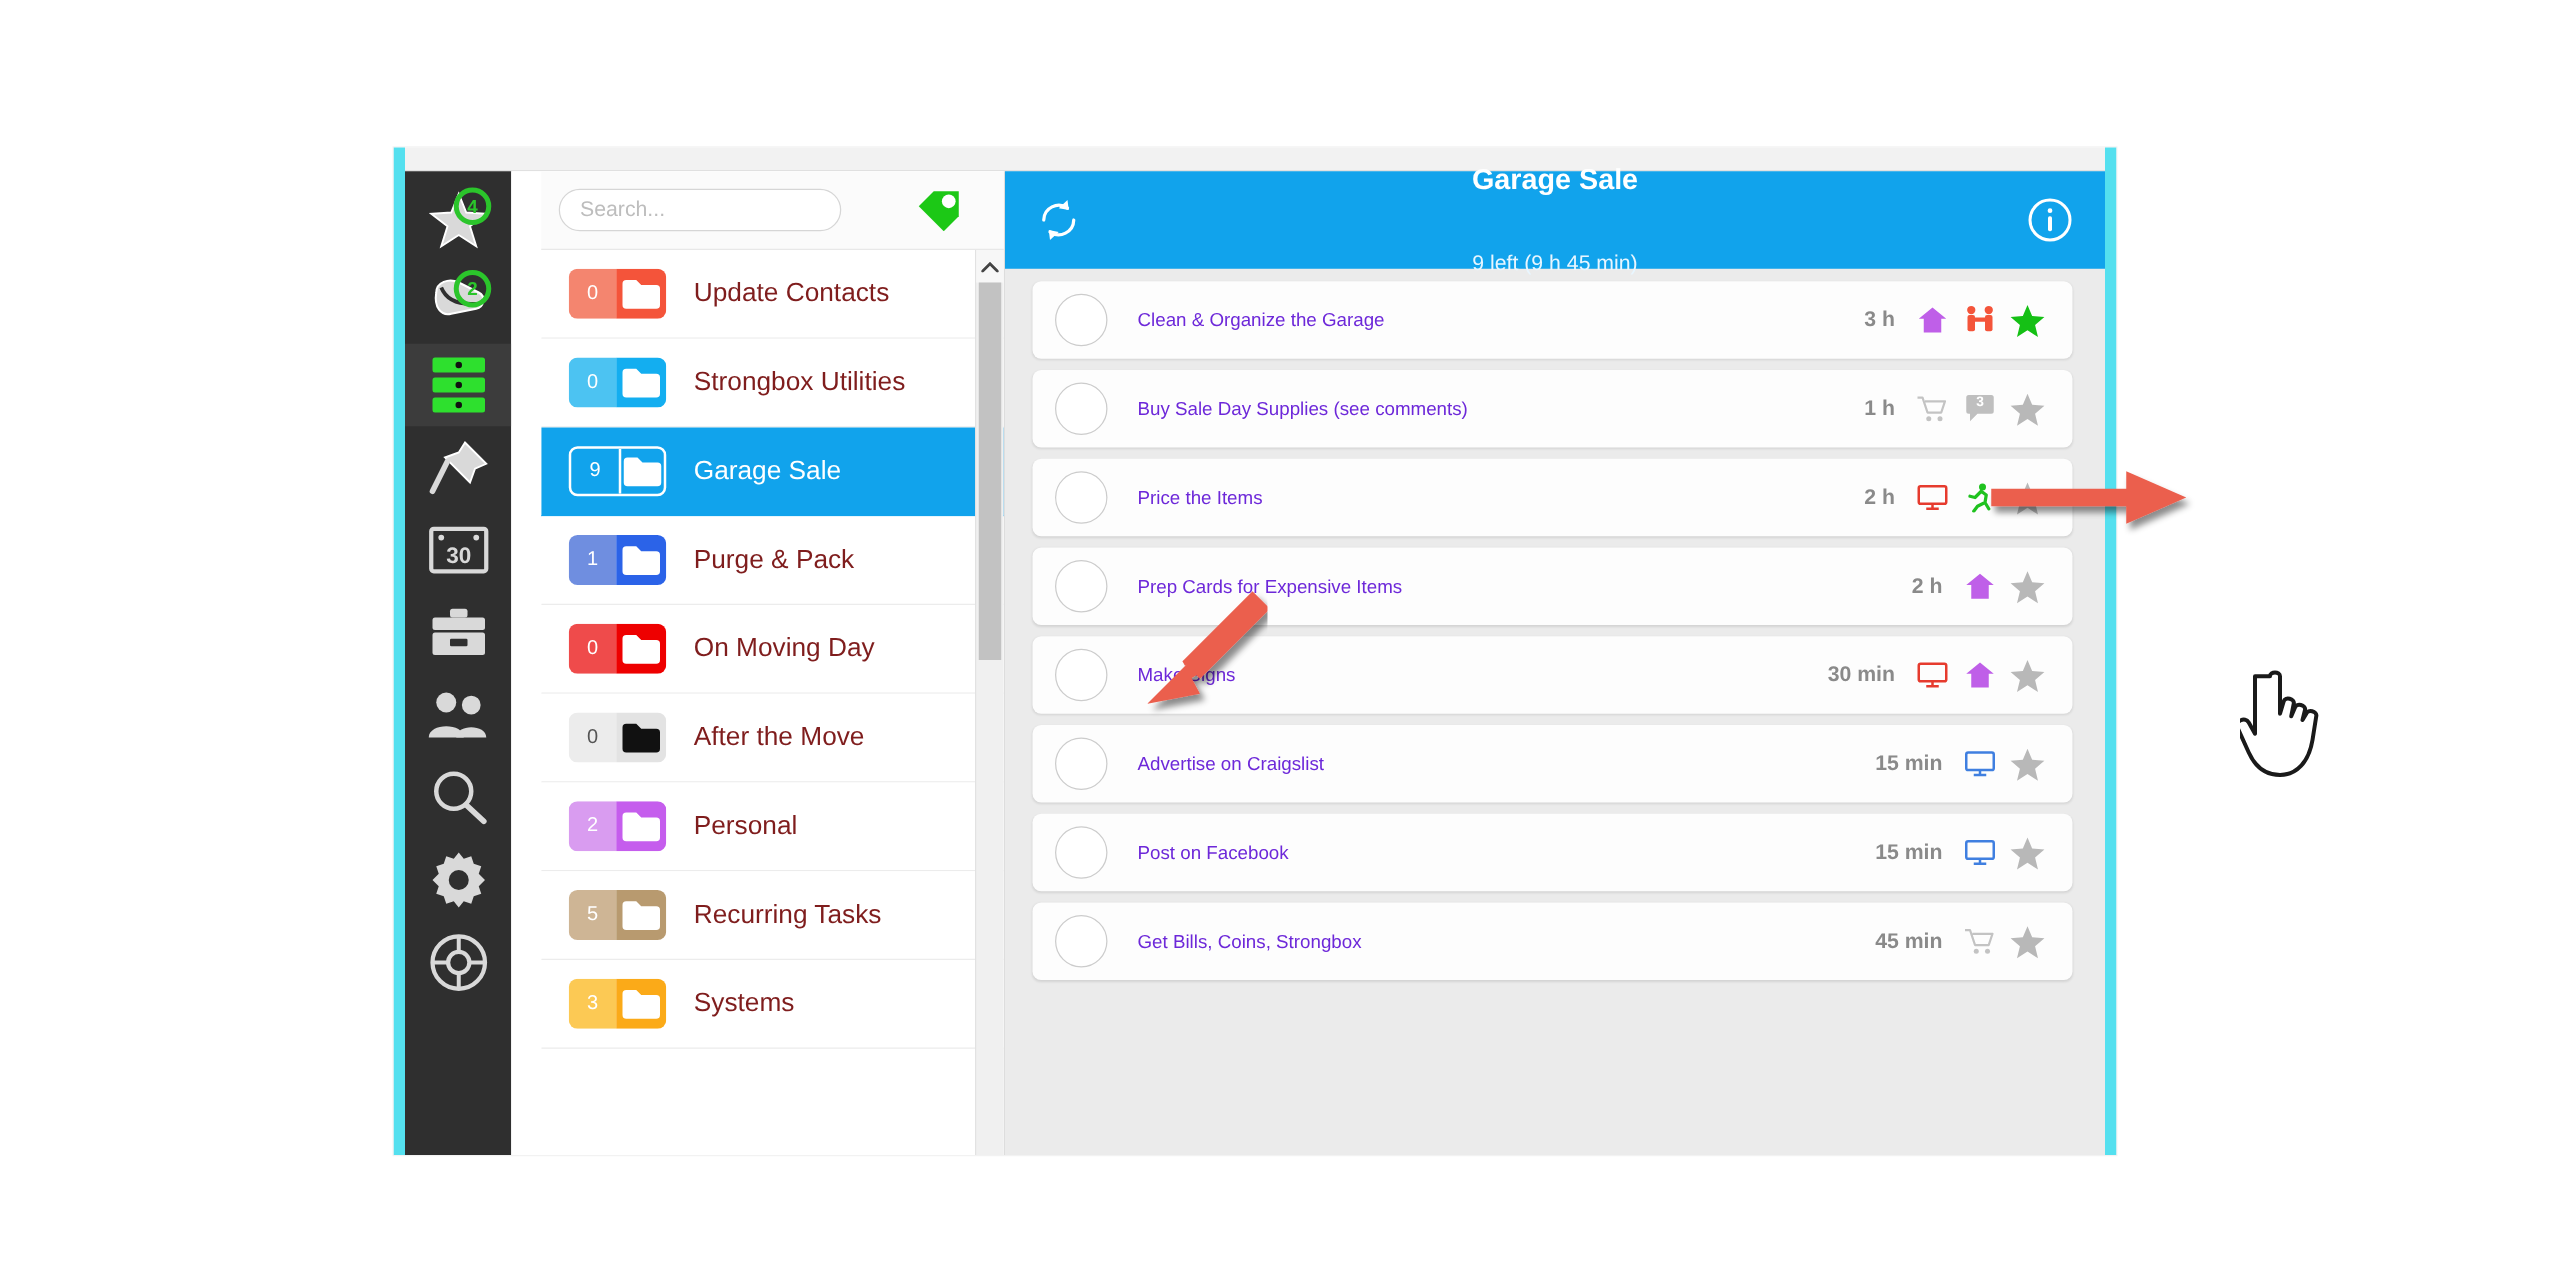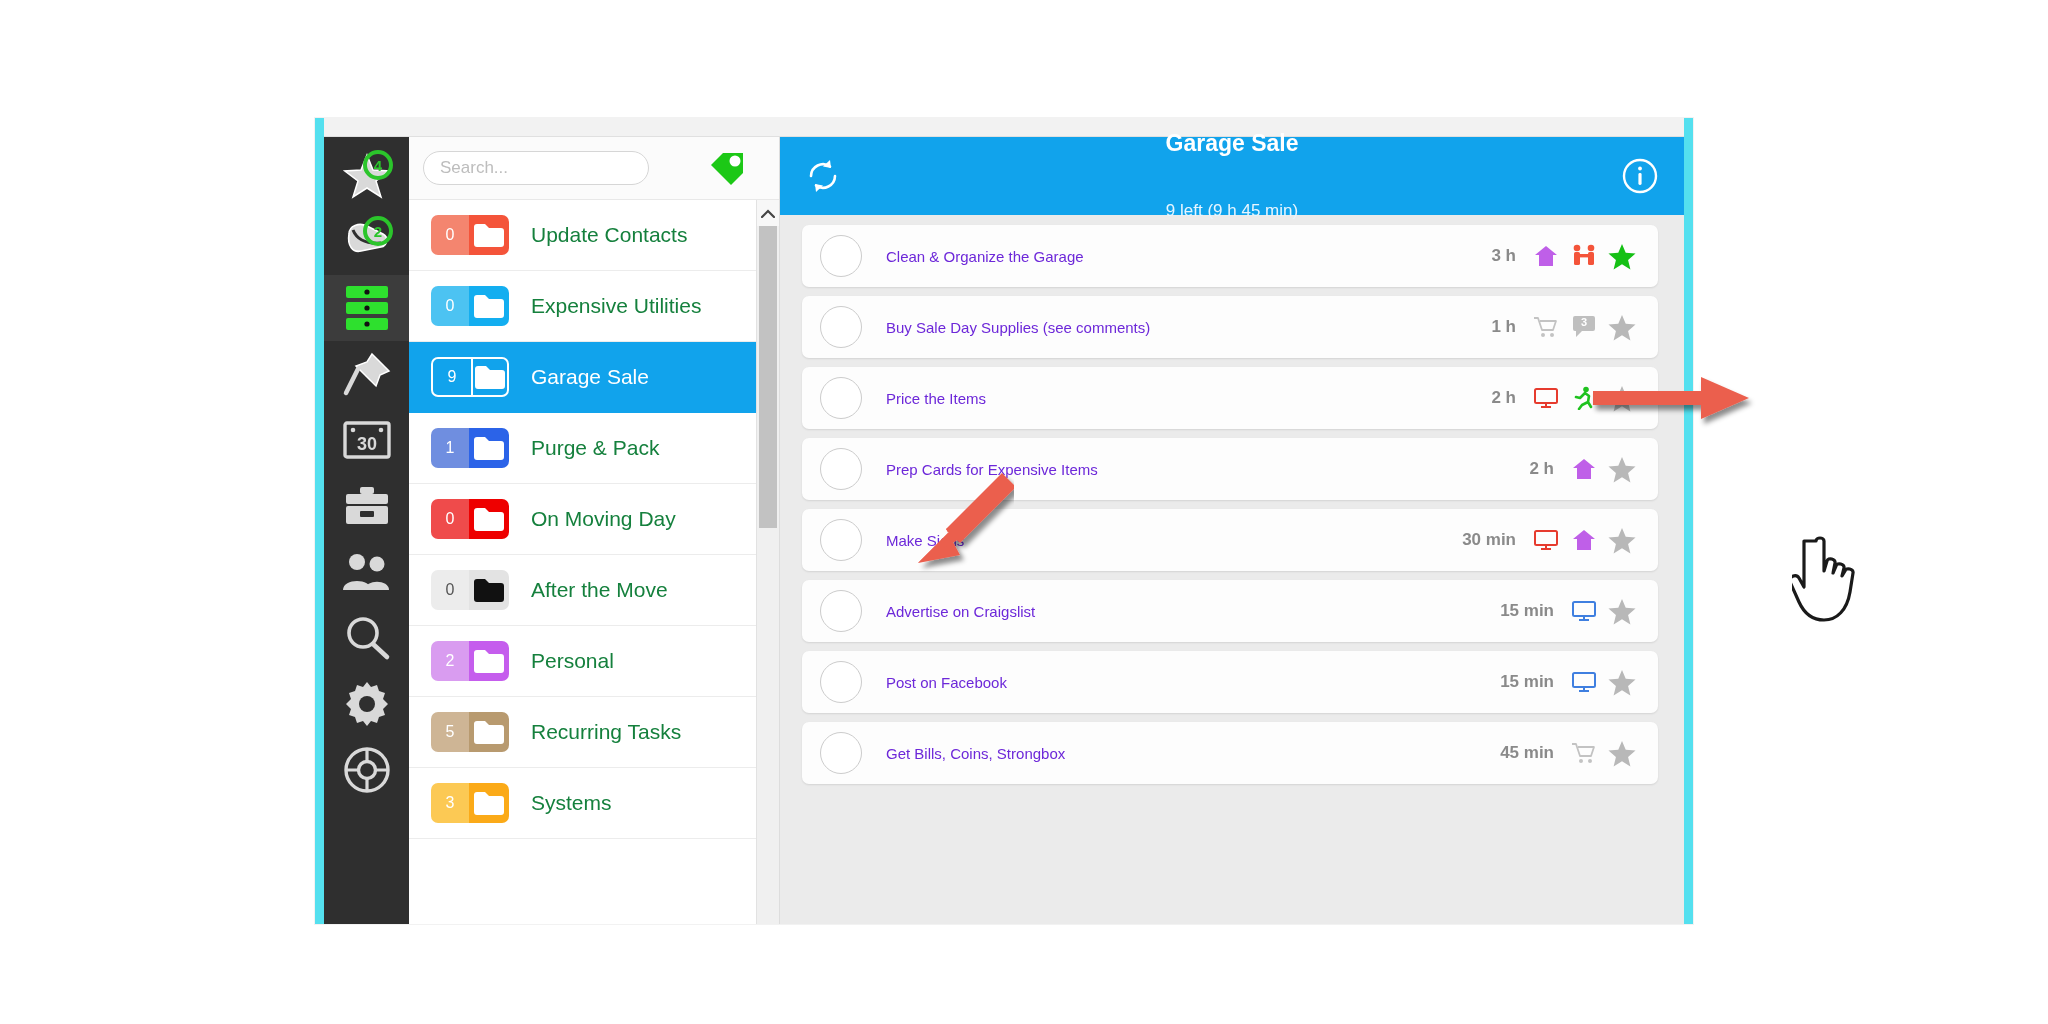"Search..." #folder-panel { padding-left: none -> 24px }
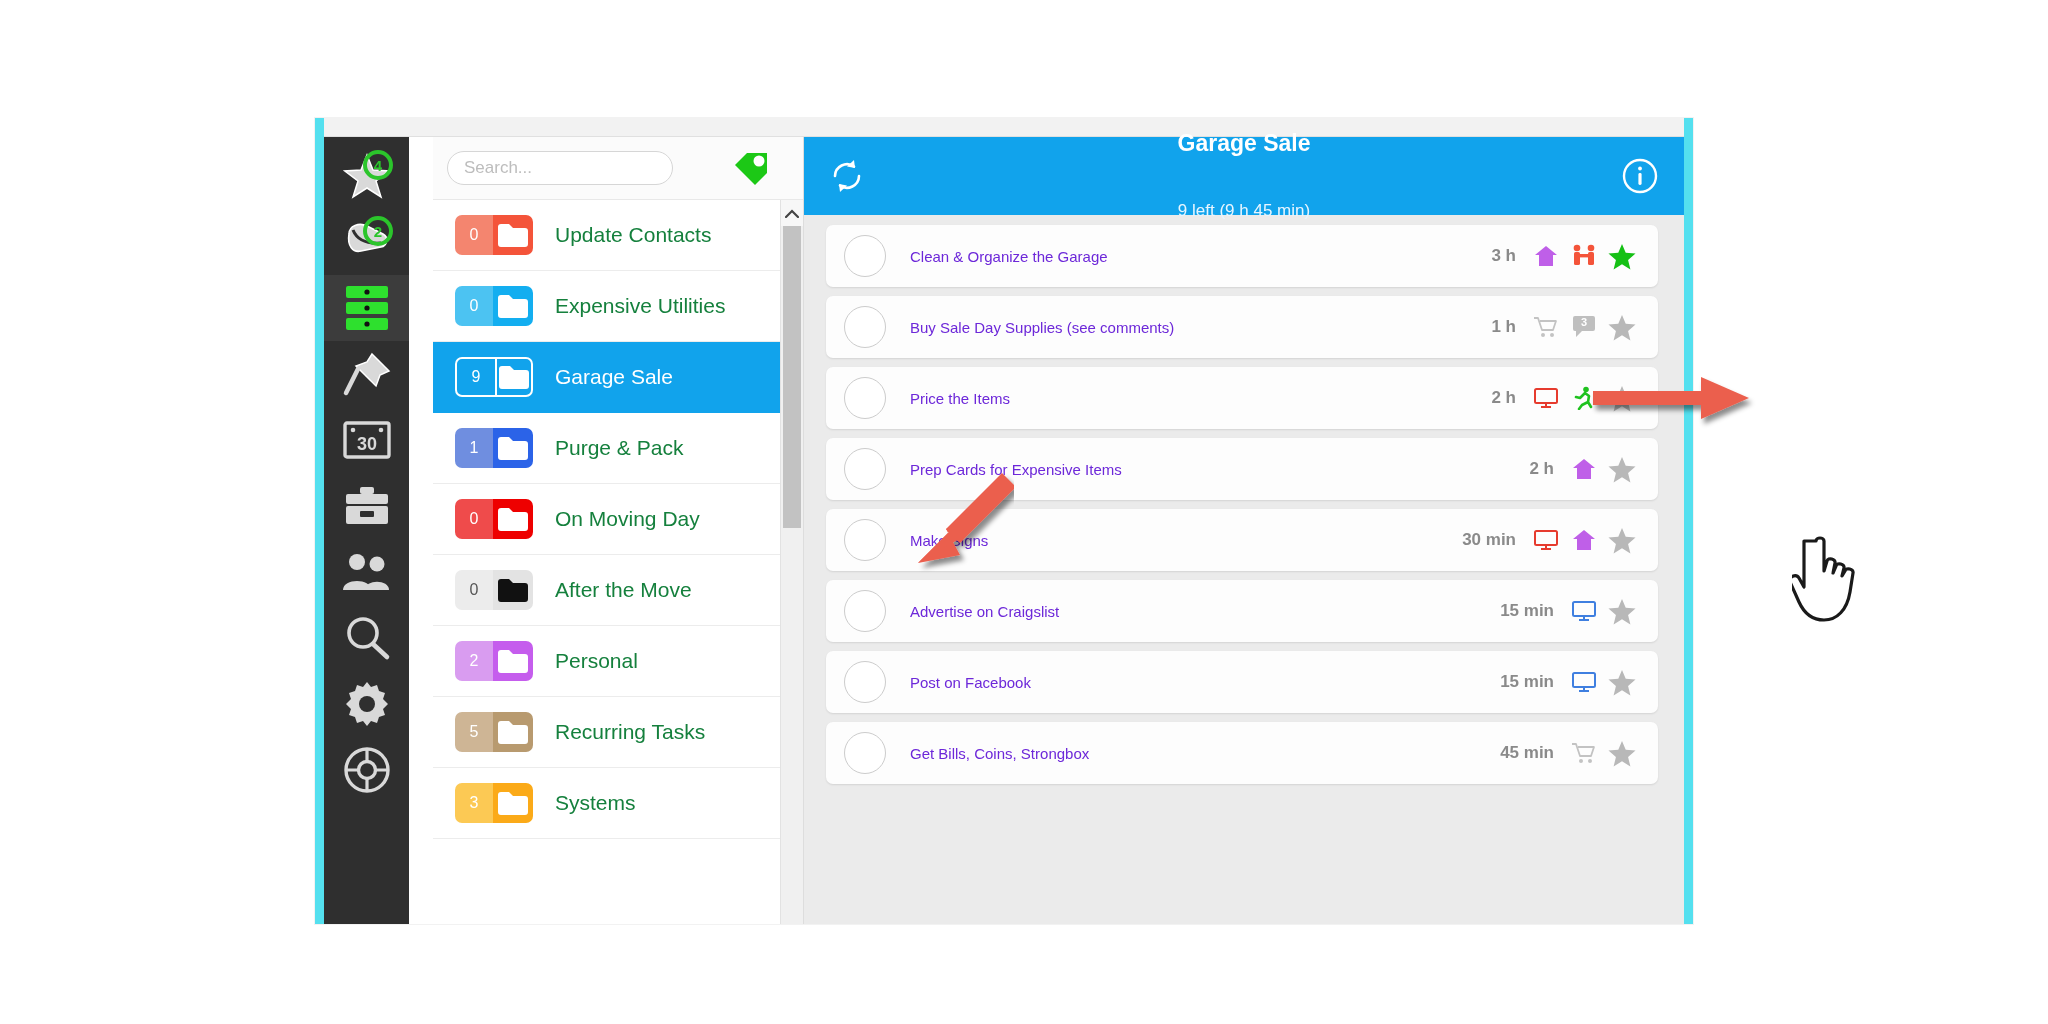"Update Contacts" .folder-label { color: #15803d -> #7f1d1d }
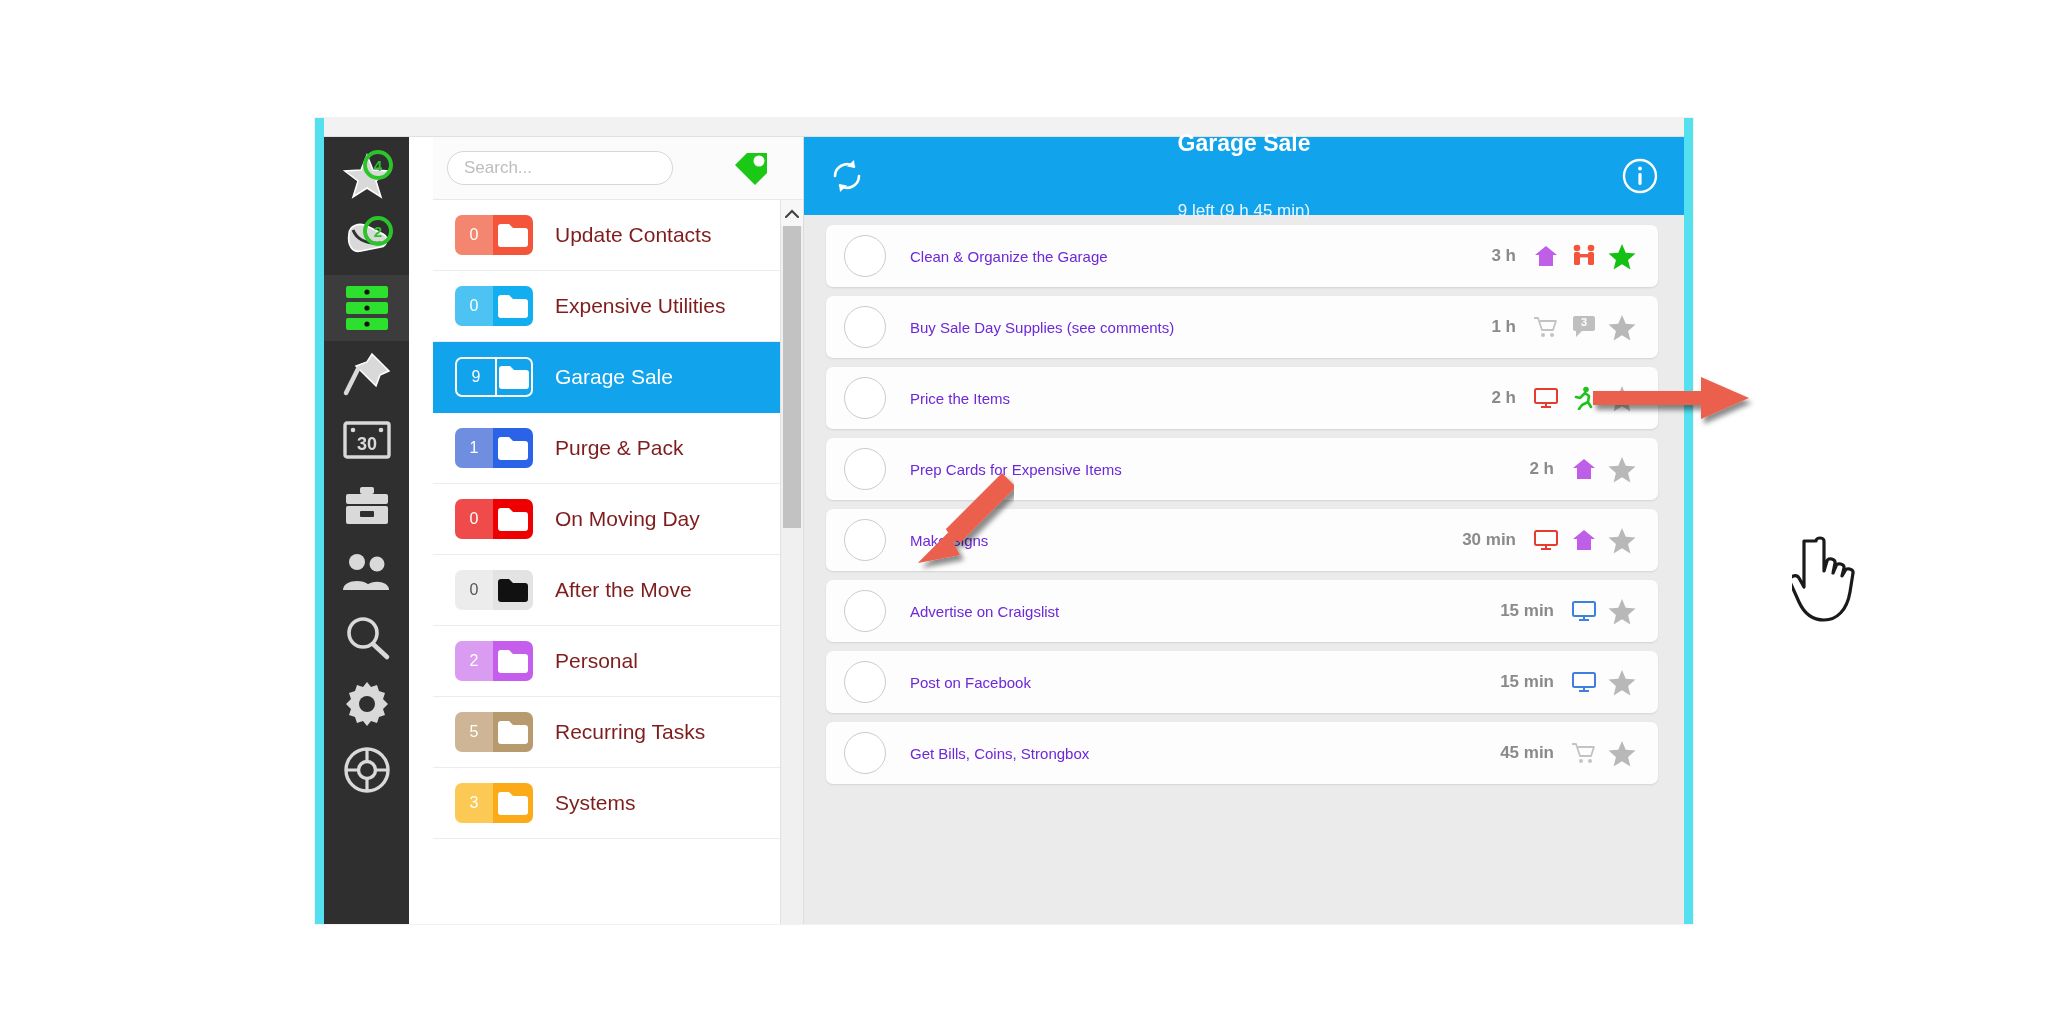"Expensive Utilities" div.folder-label { text: Expensive -> Strongbox }
